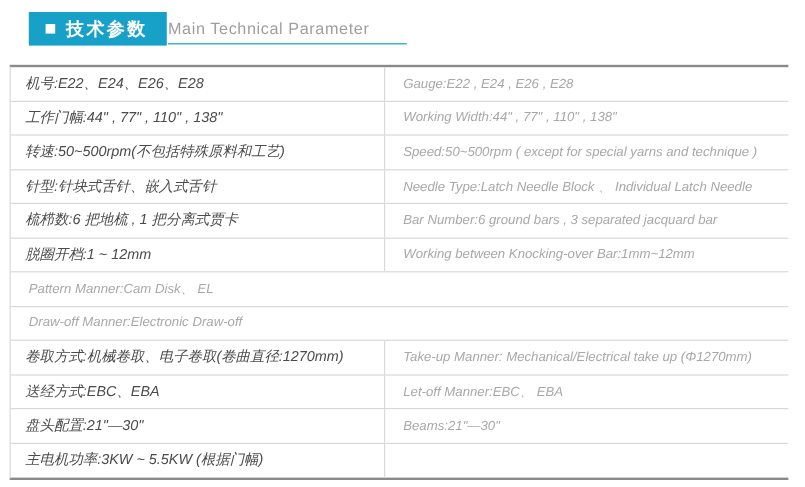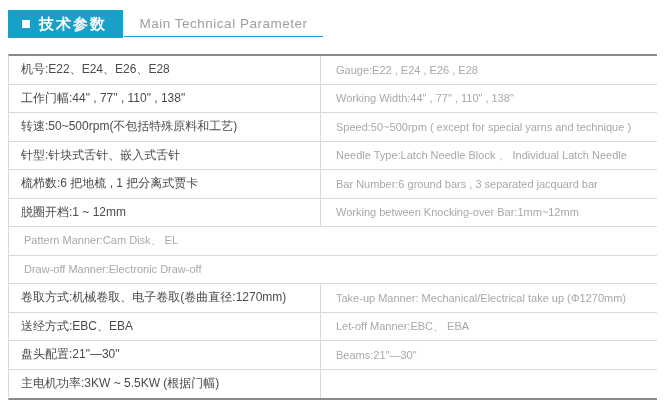"技术参数" .header { margin-left: none -> 16px }
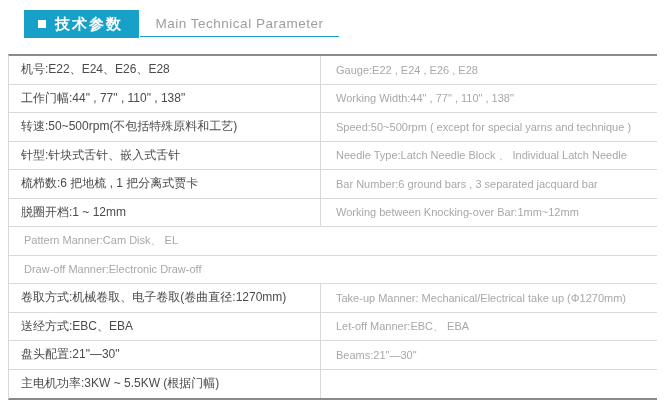"Main Technical Parameter" .title-wrap { justify-content: center -> none }
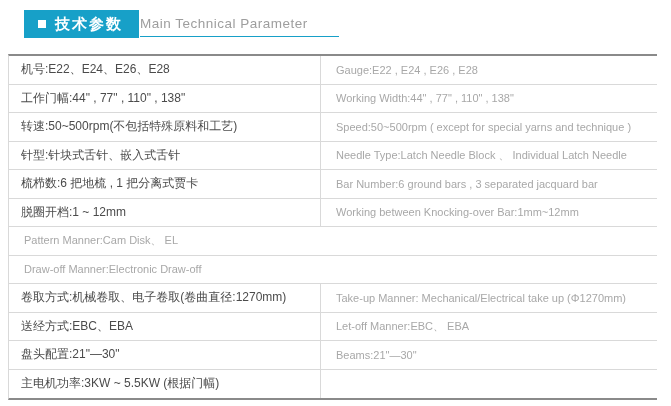"机号:E22、E24、E26、E28" .cell { font-style: none -> italic }
